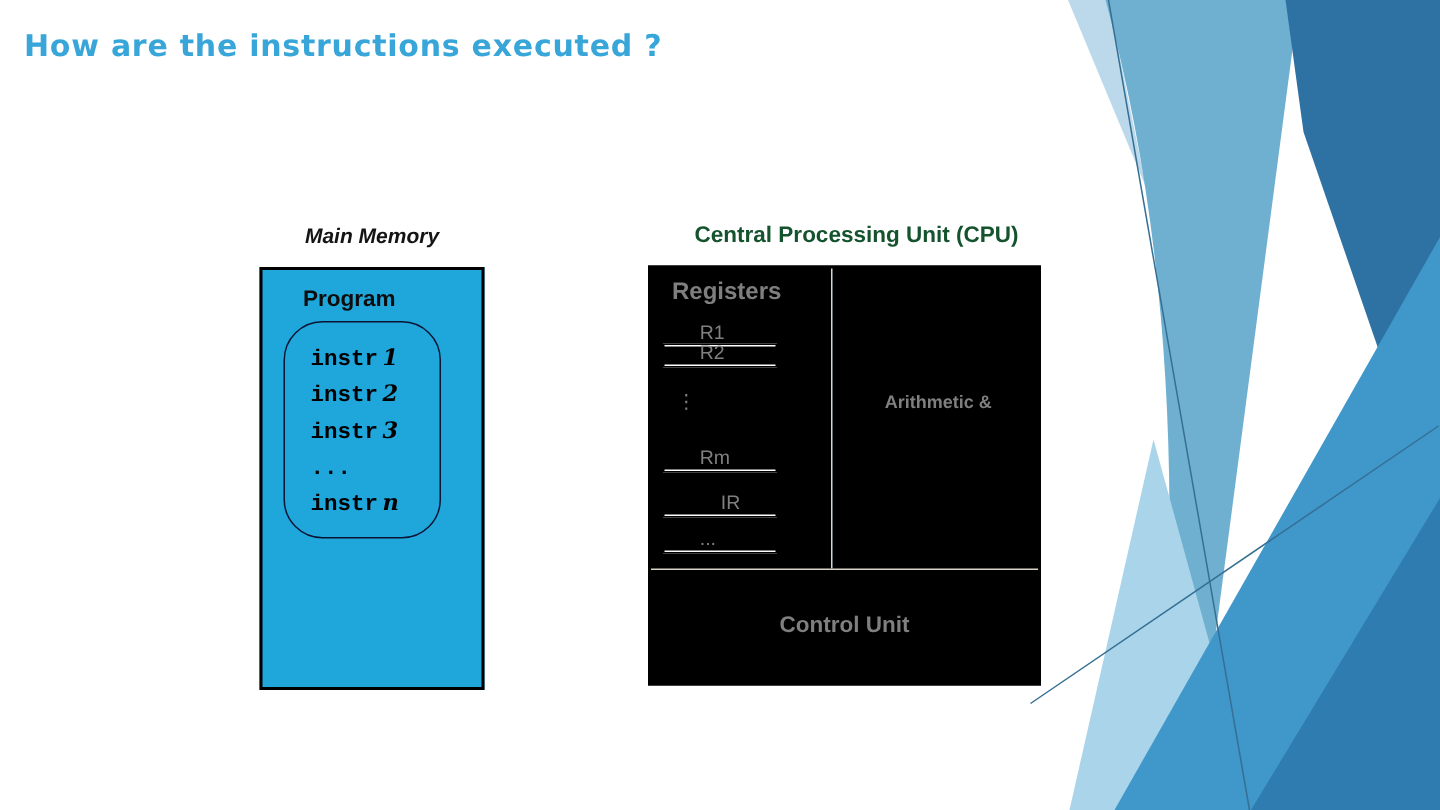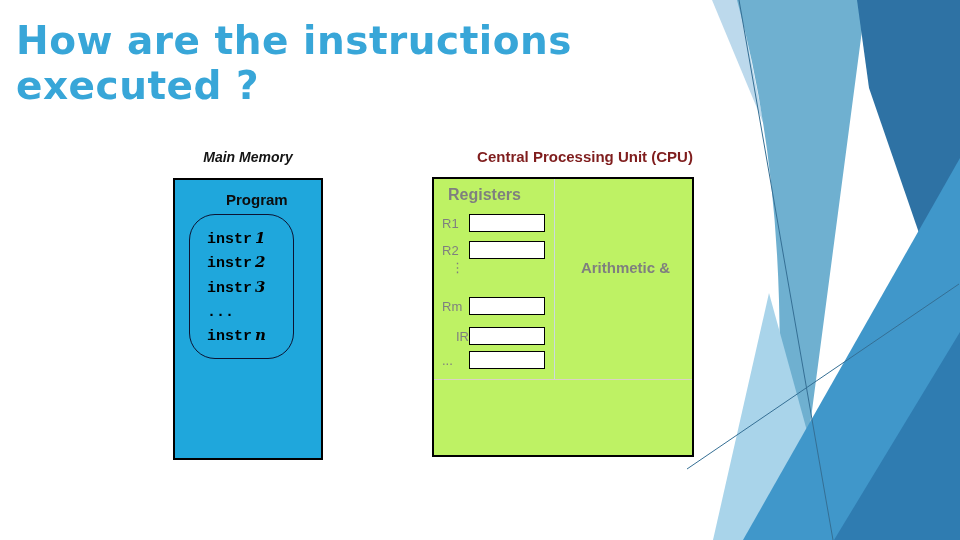"How are the instructions executed" .title { font-size: 39px -> 20px }
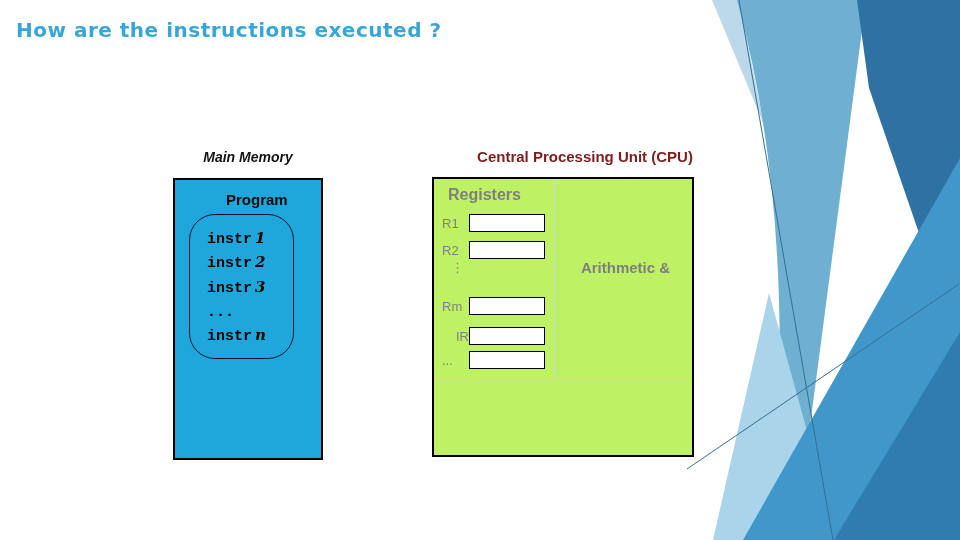"Central Processing Unit (CPU)" .cpu-label { color: #7f1d1d -> #14532d; left: 442px -> 428px }
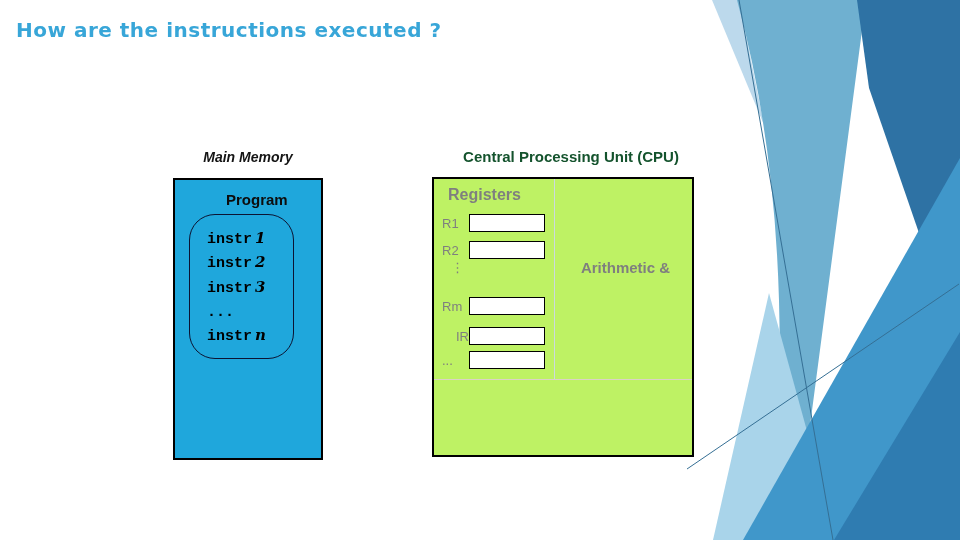"Program" .program-label { margin-left: 24px -> none }
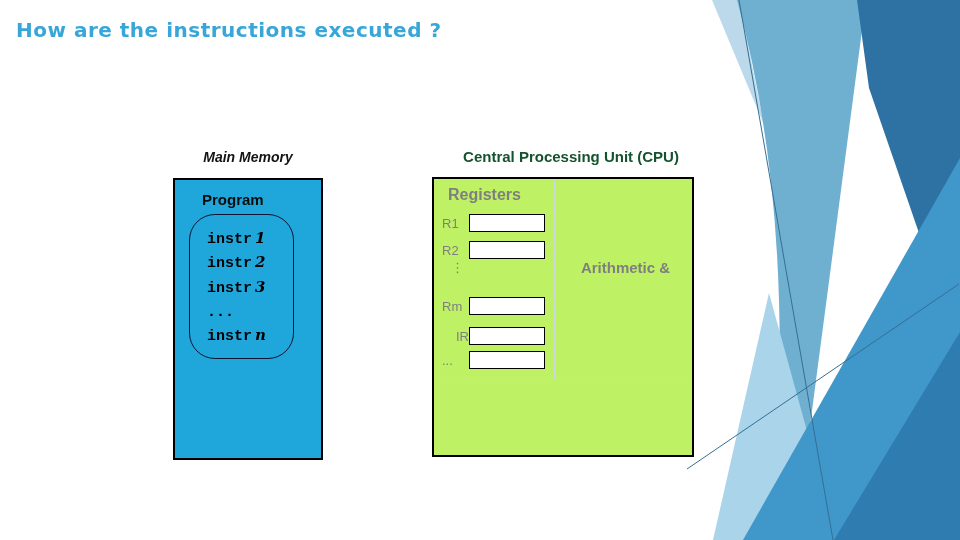"Registers" .cpu-box { background: #bef264 -> #000000 }
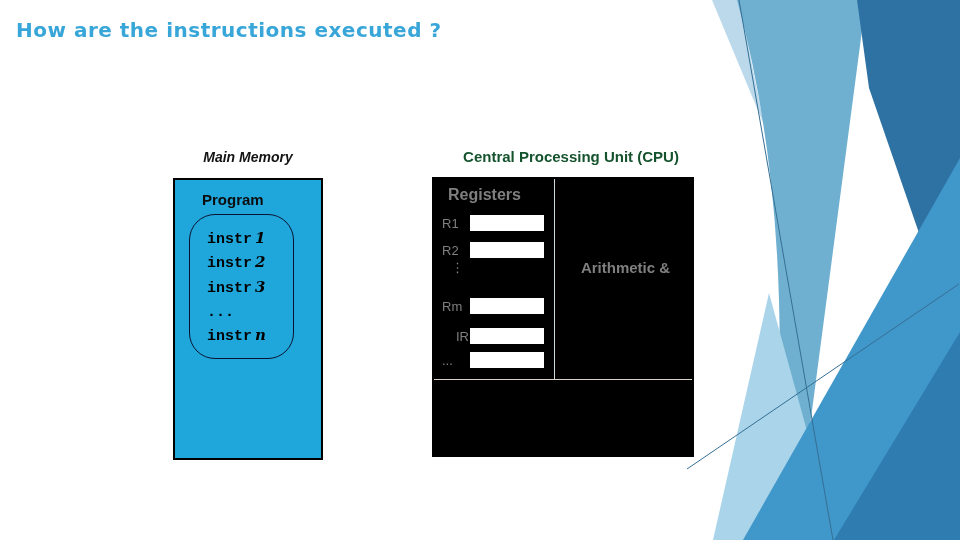"R1" .reg-row { flex-direction: none -> column }
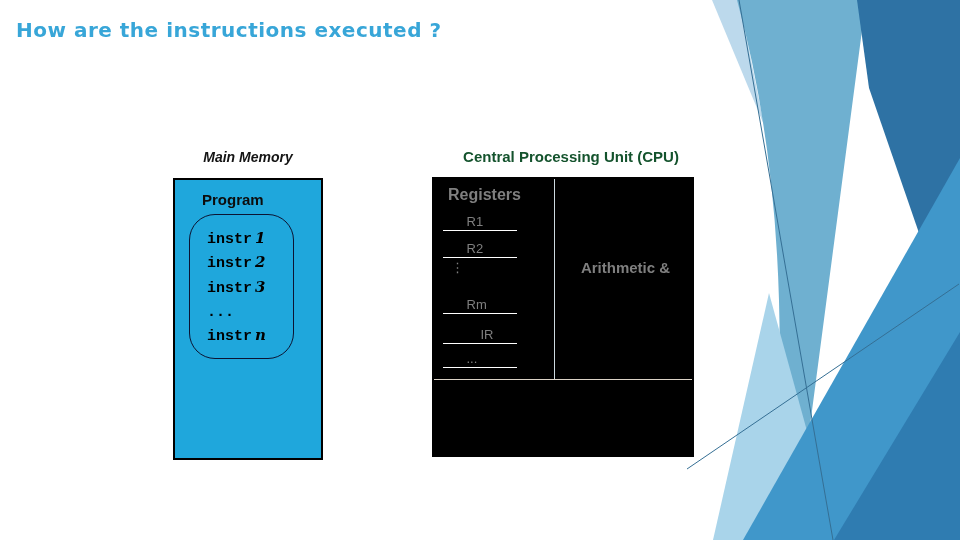"R2" .row-r2 { top: 62px -> 48px }
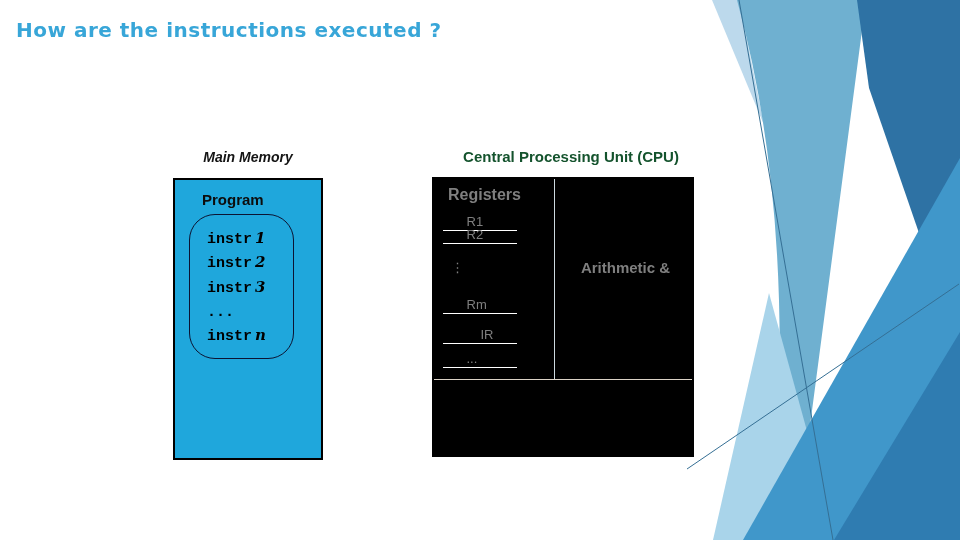"Arithmetic &" .alu-label { font-size: 15px -> 12px }
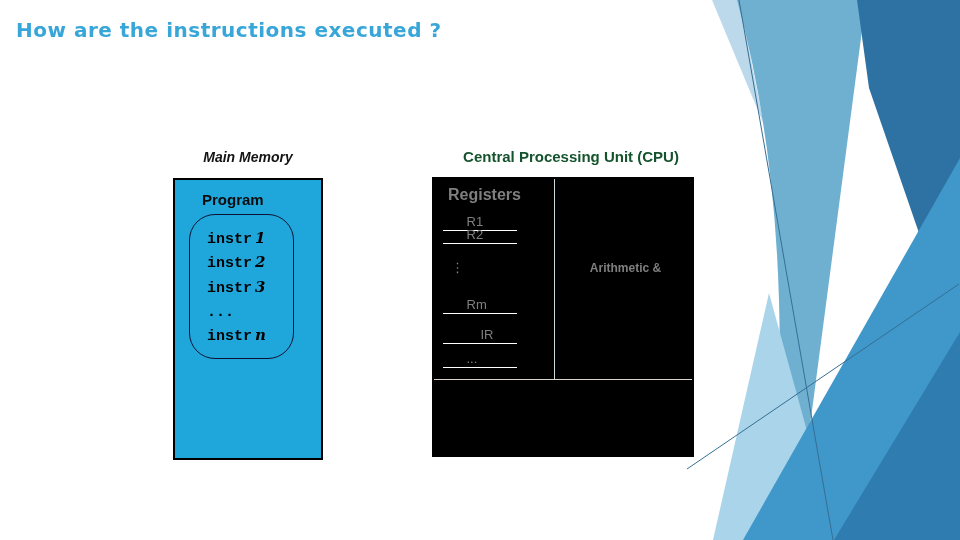"Control Unit" div.control-label { html: none -> <div>Control Unit</div> }
